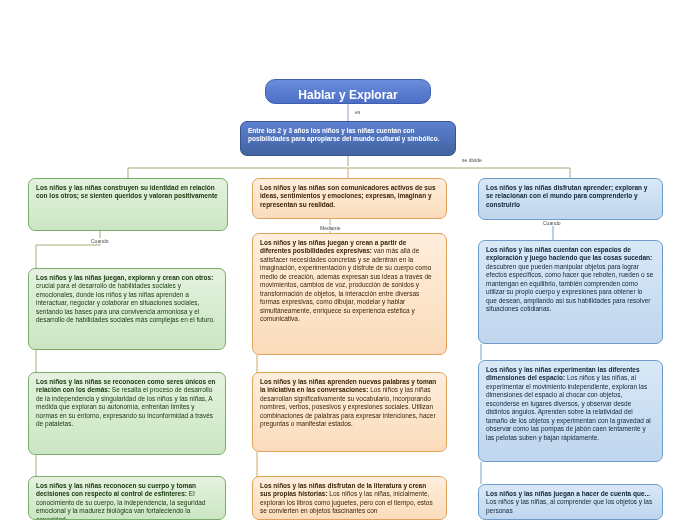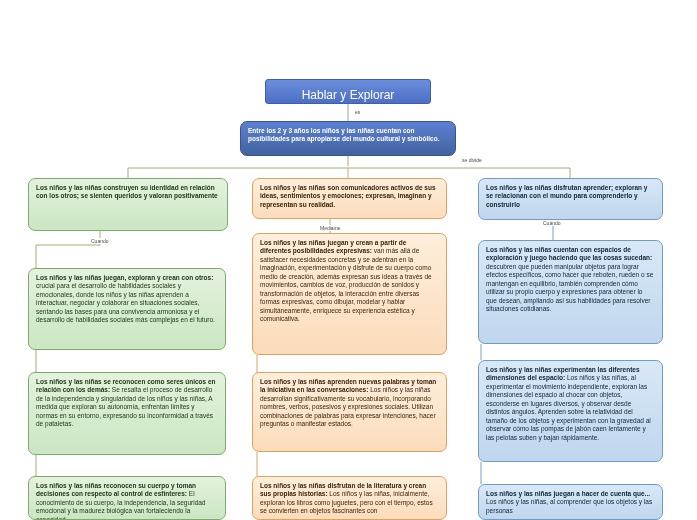"Hablar y Explorar" .title-node { border-radius: 3px -> 10px; font-weight: normal -> bold }
